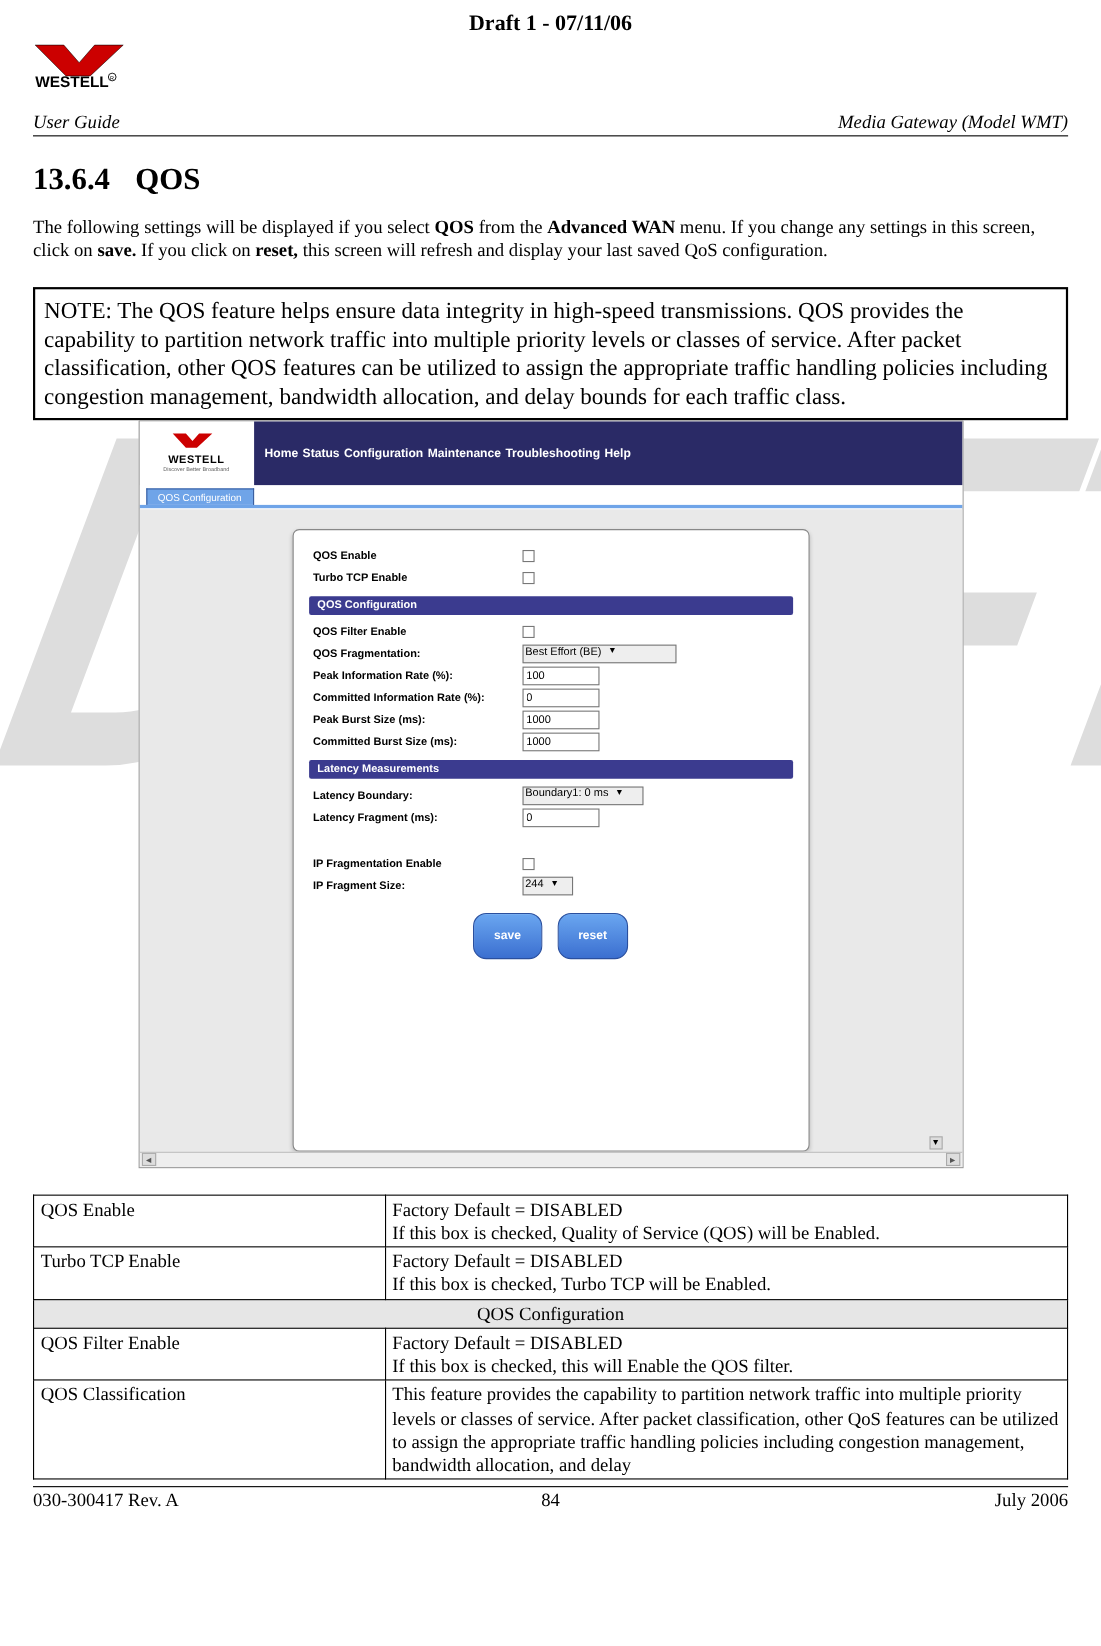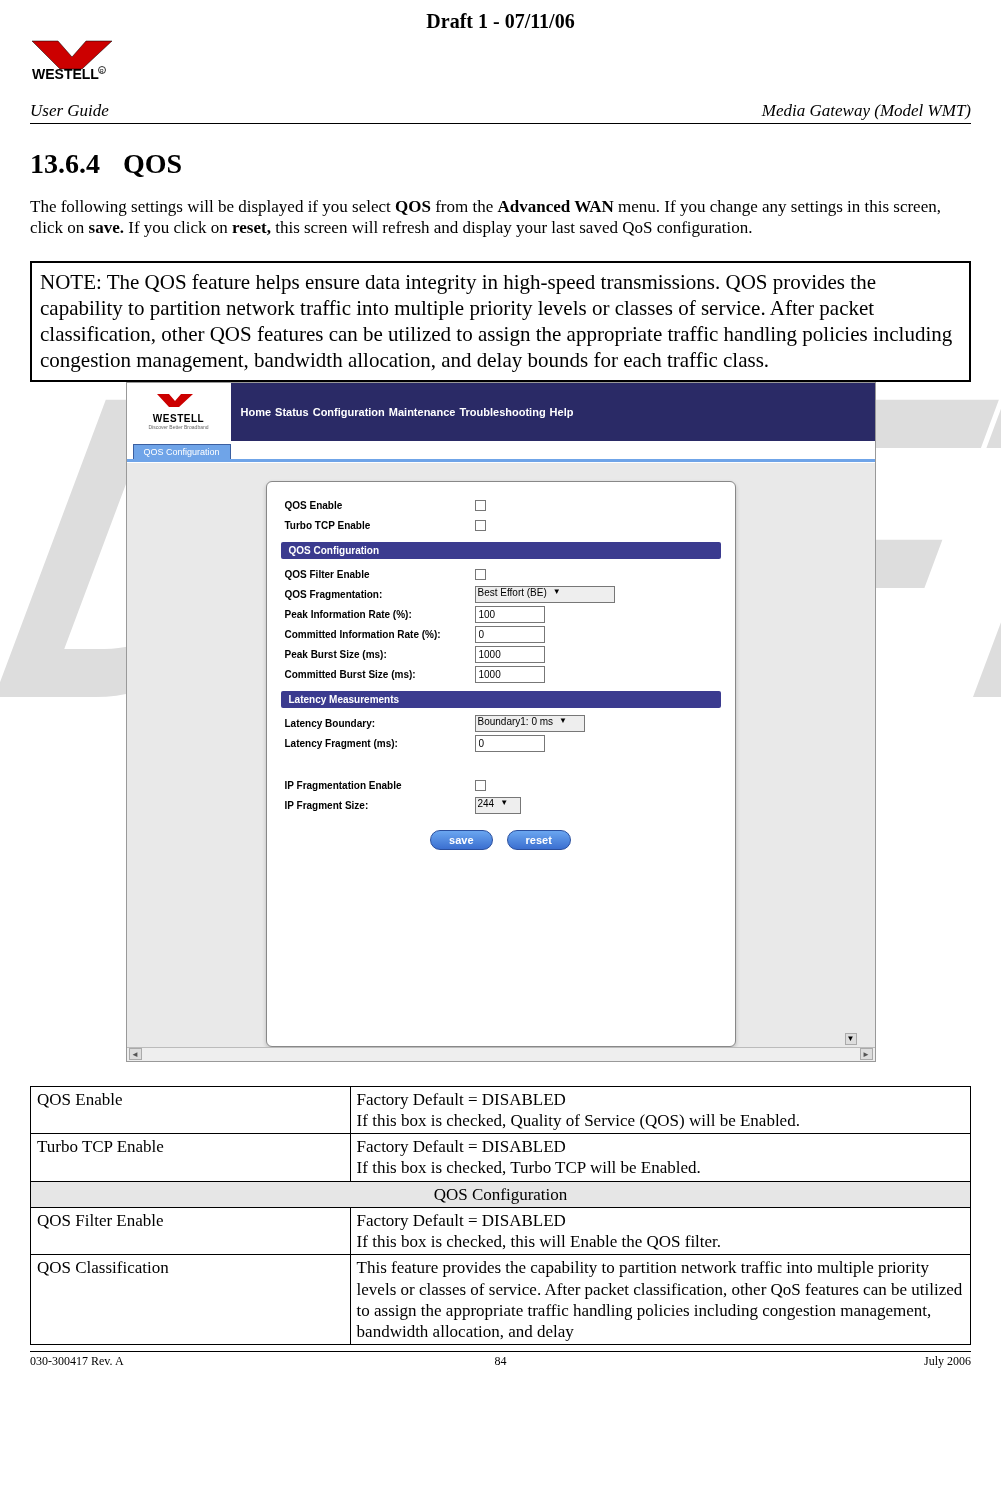"save" .ss-btn { padding: 3px 18px -> 14px 18px }
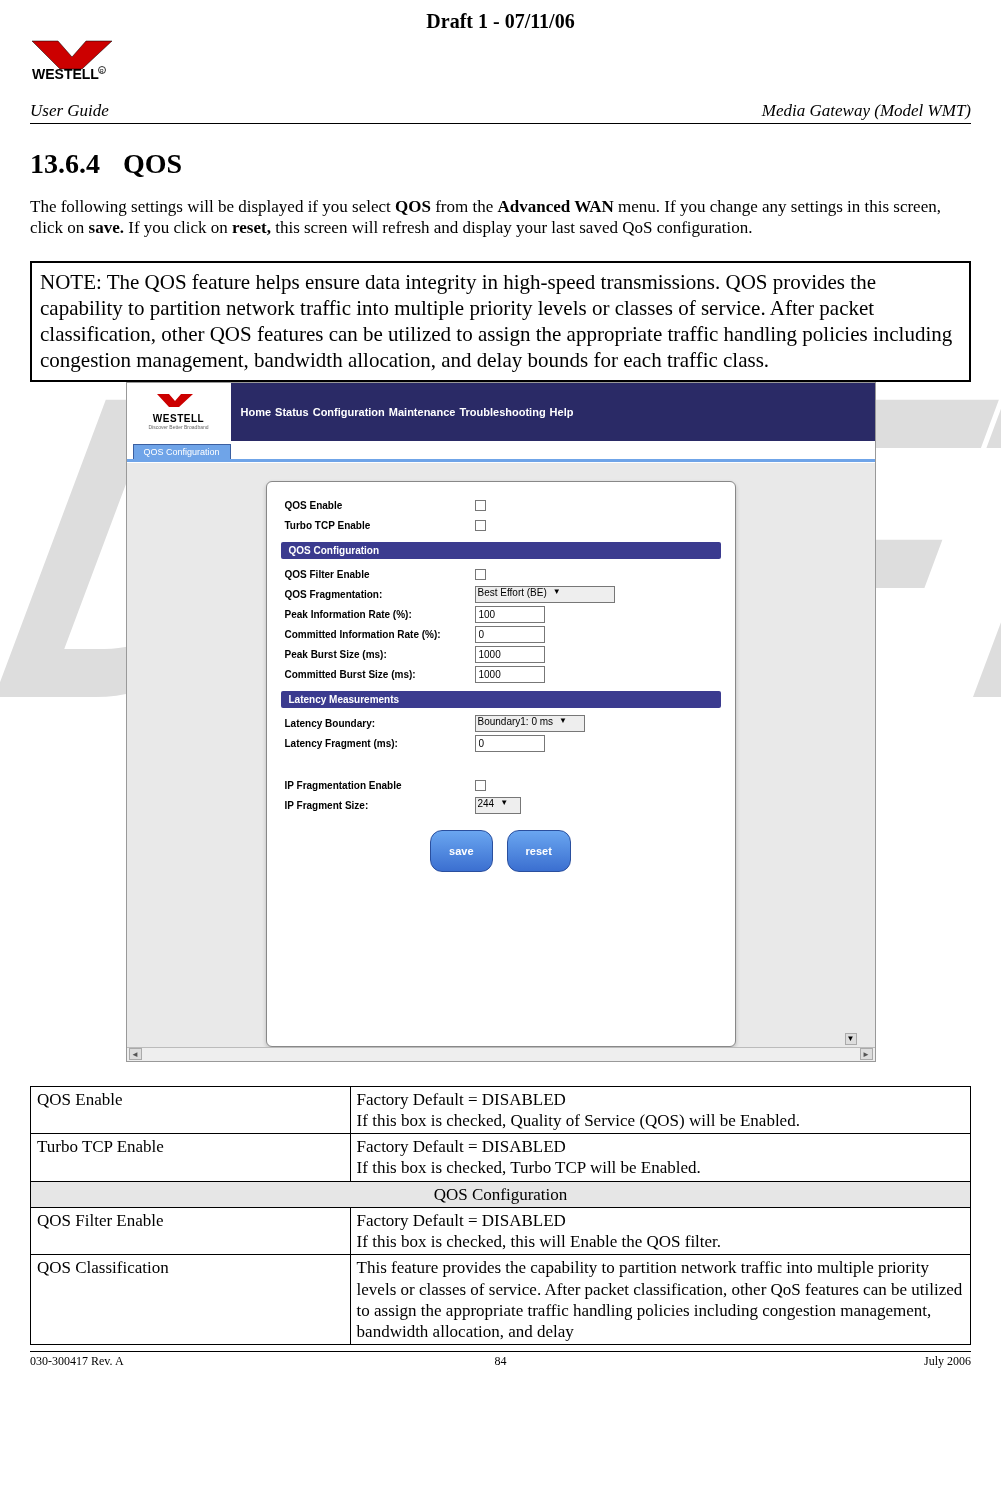"030-300417 Rev. A" .footer { font-size: 12px -> 17px }
